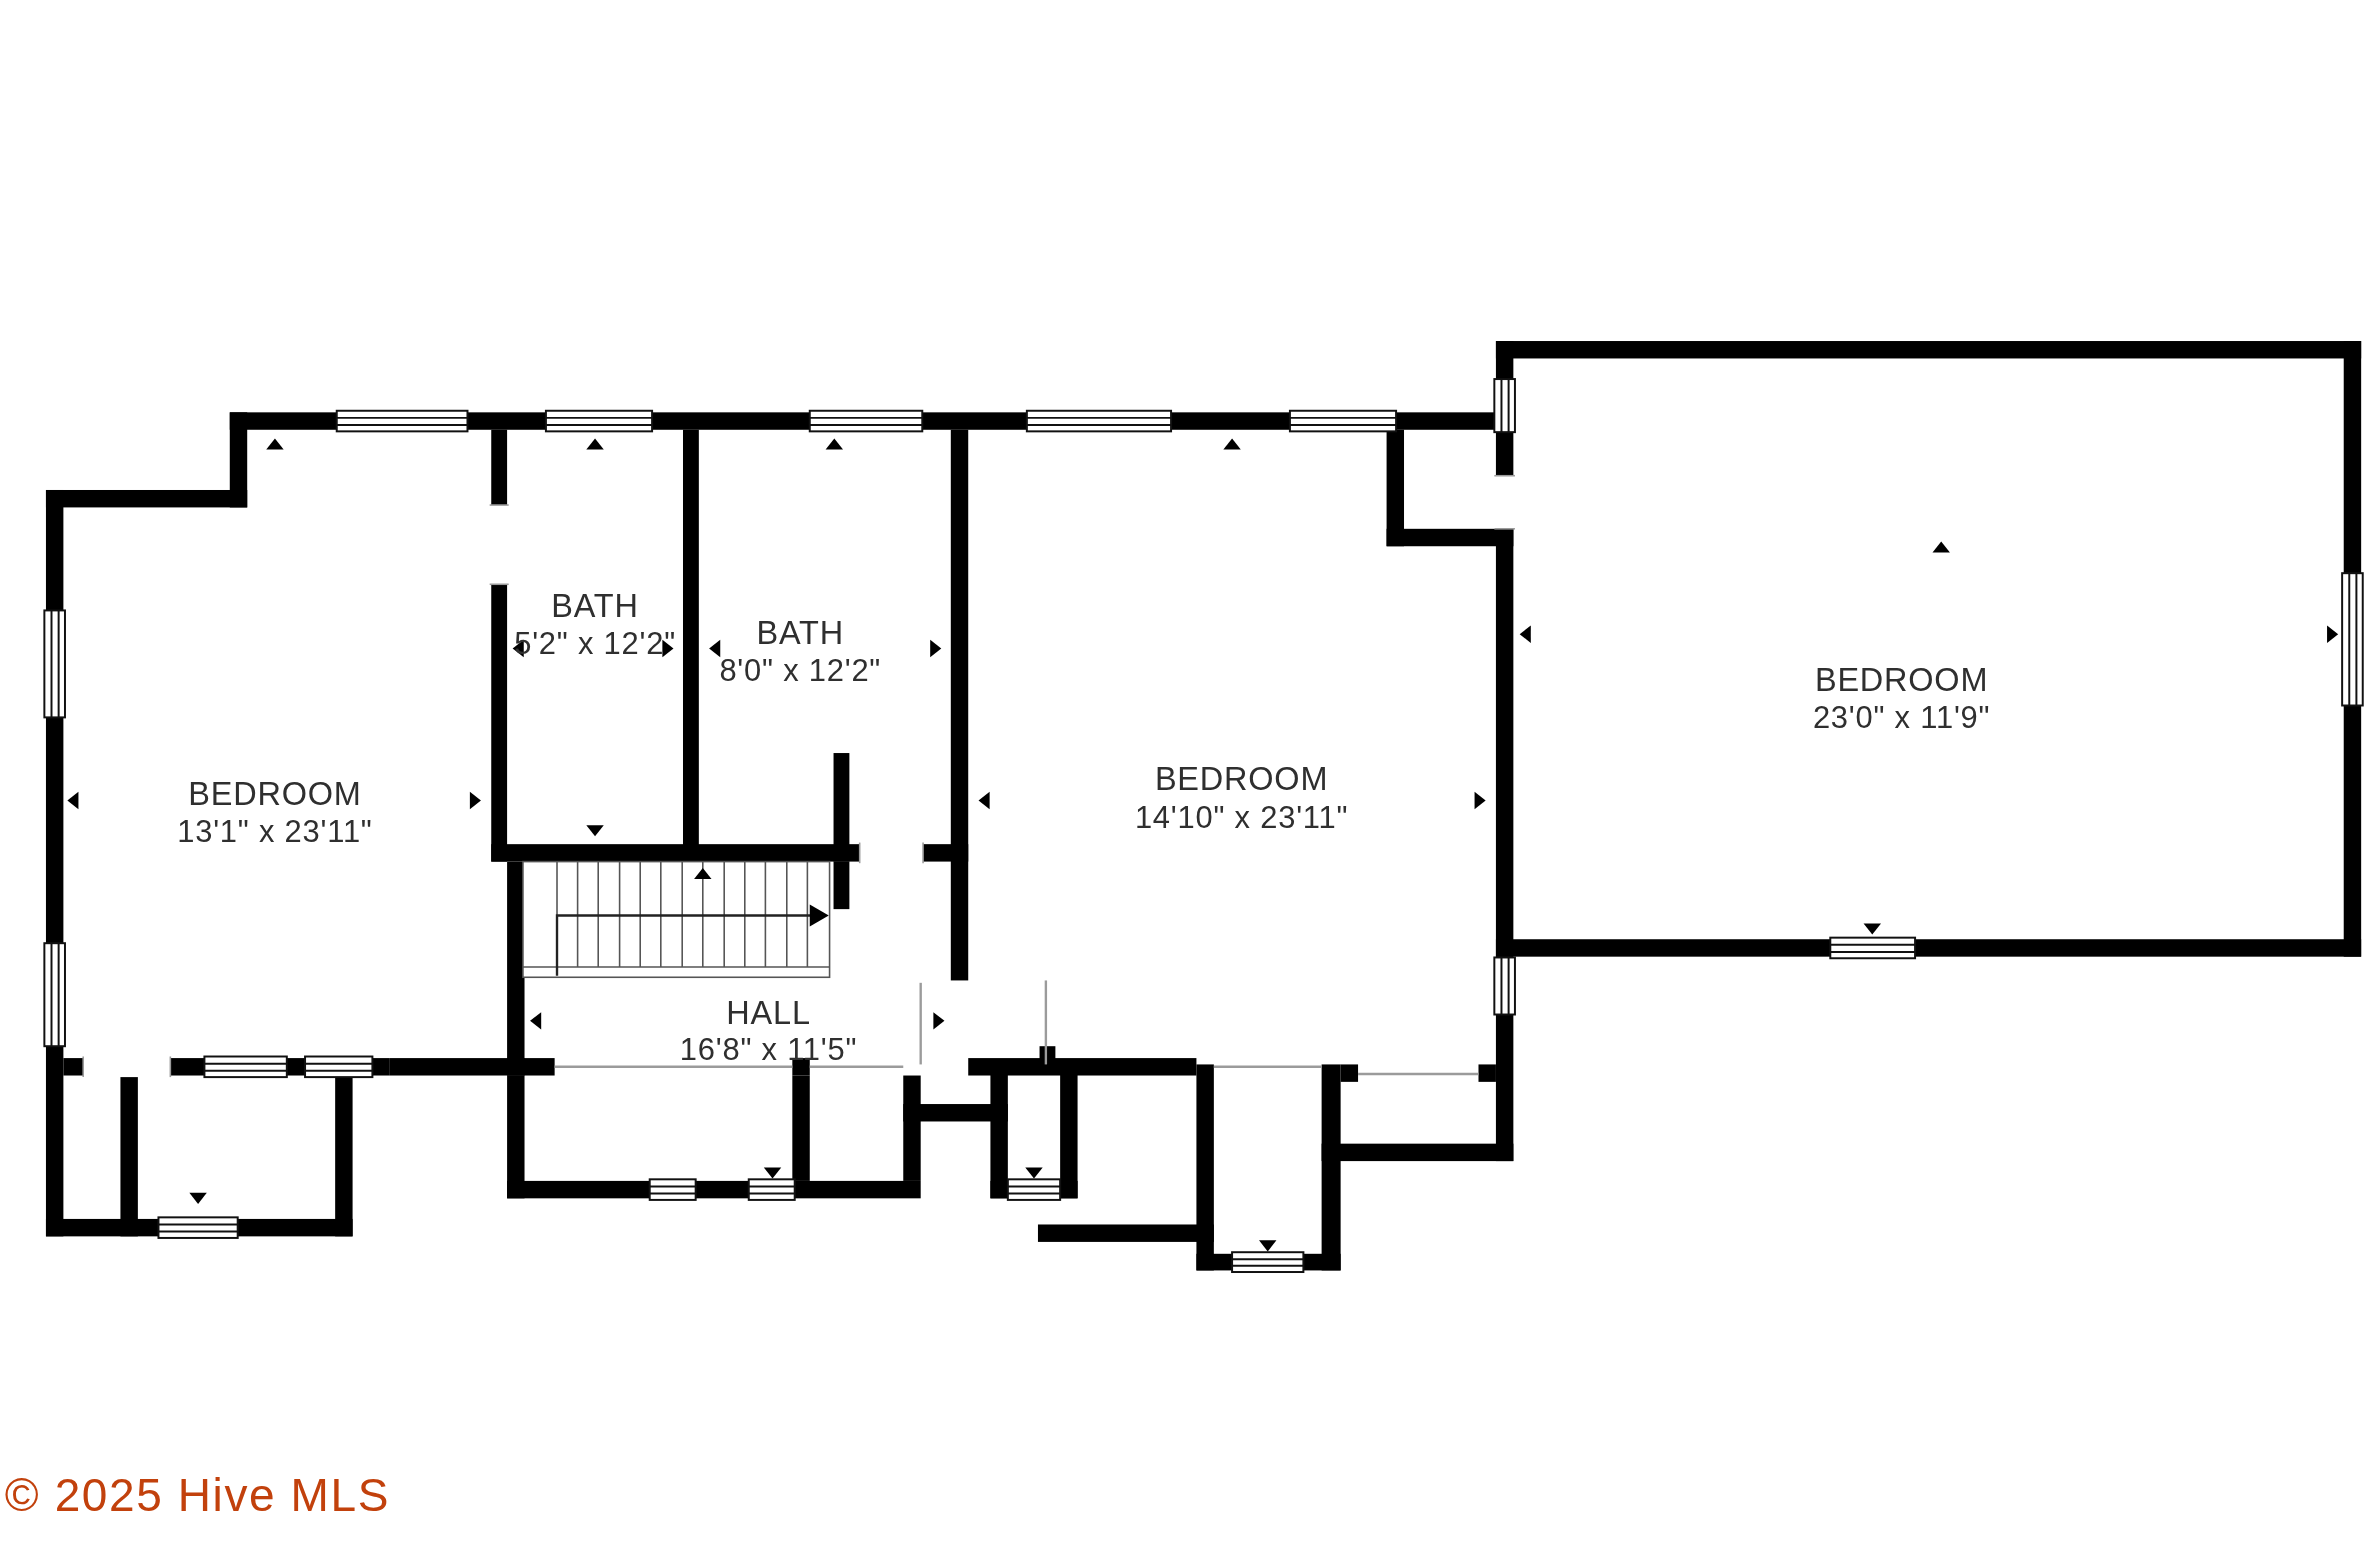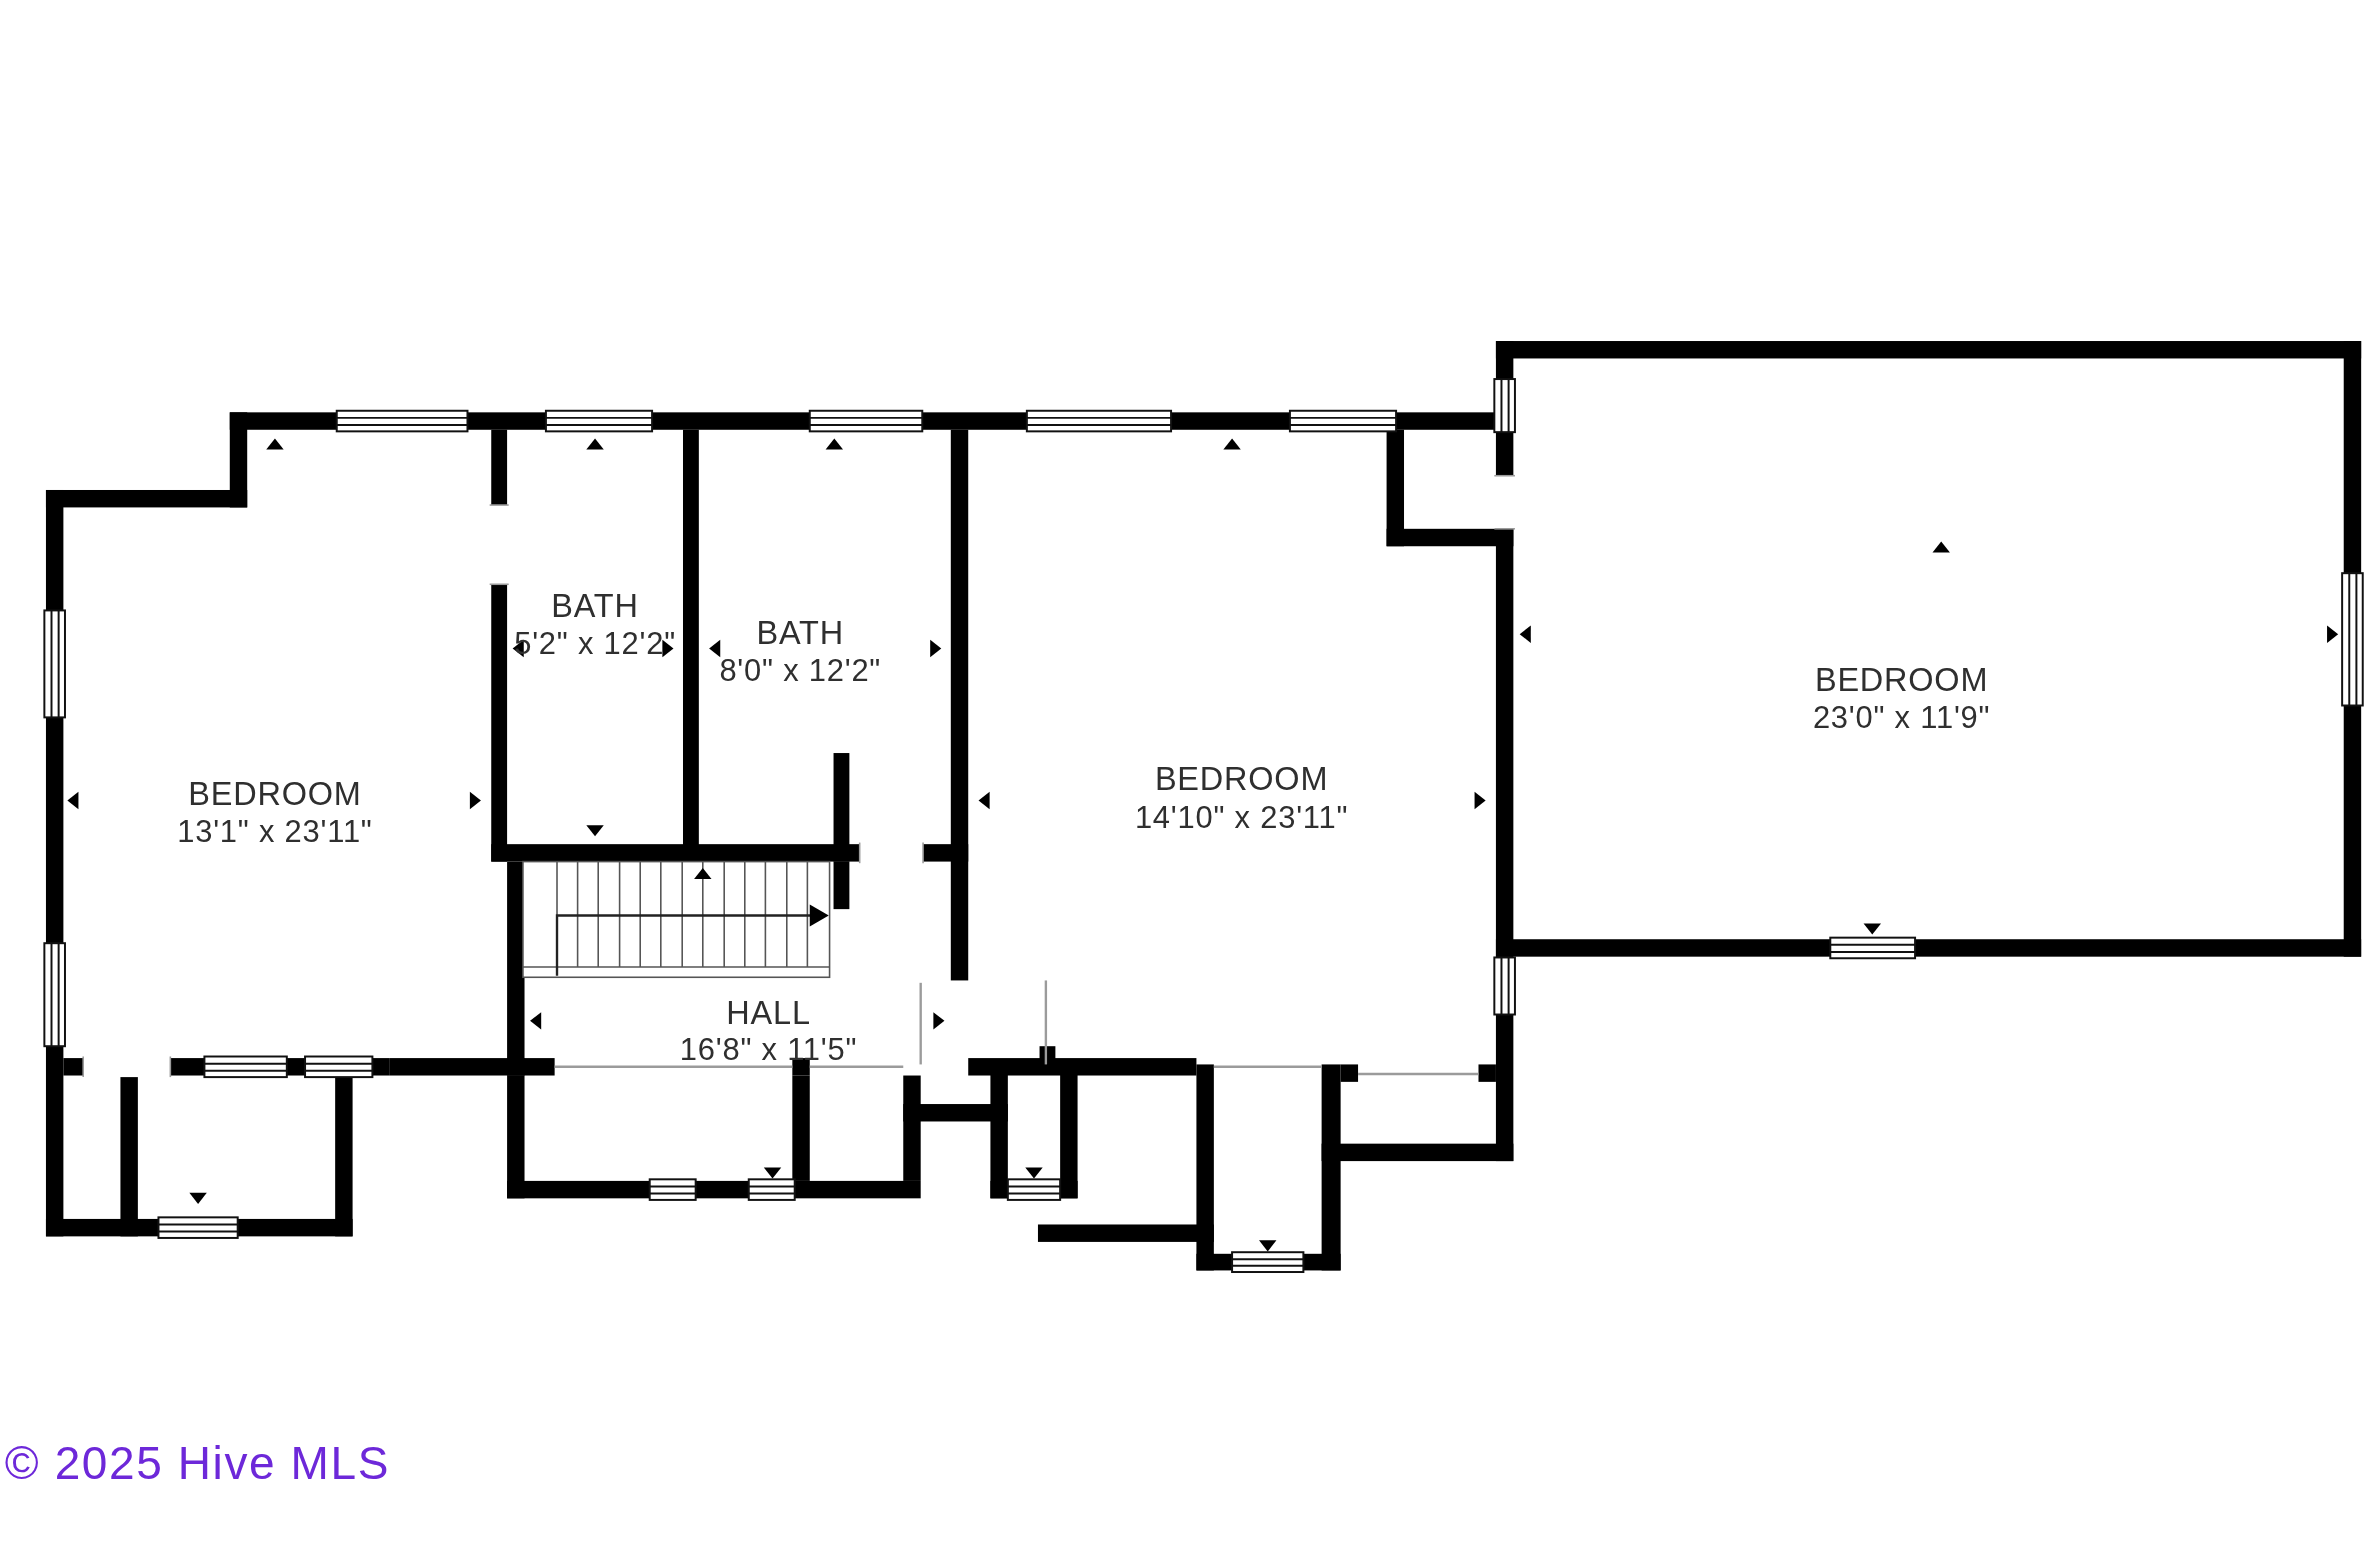"© 2025 Hive MLS" #watermark { color: #6d28d9 -> #c2410c; top: 1436px -> 1468px }
